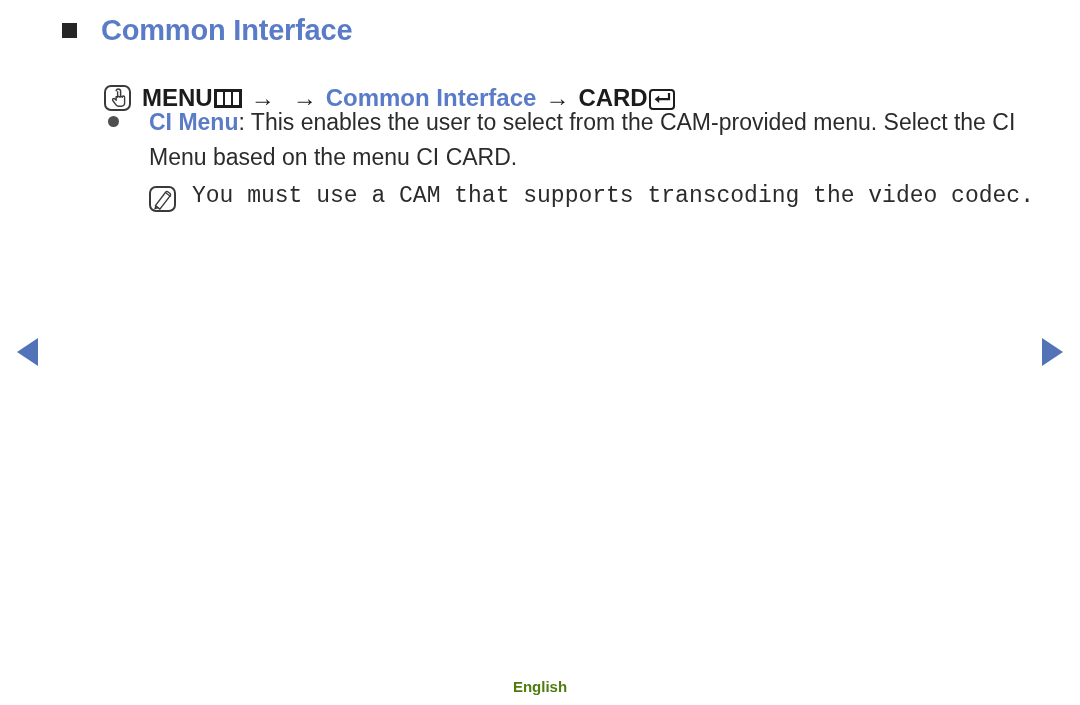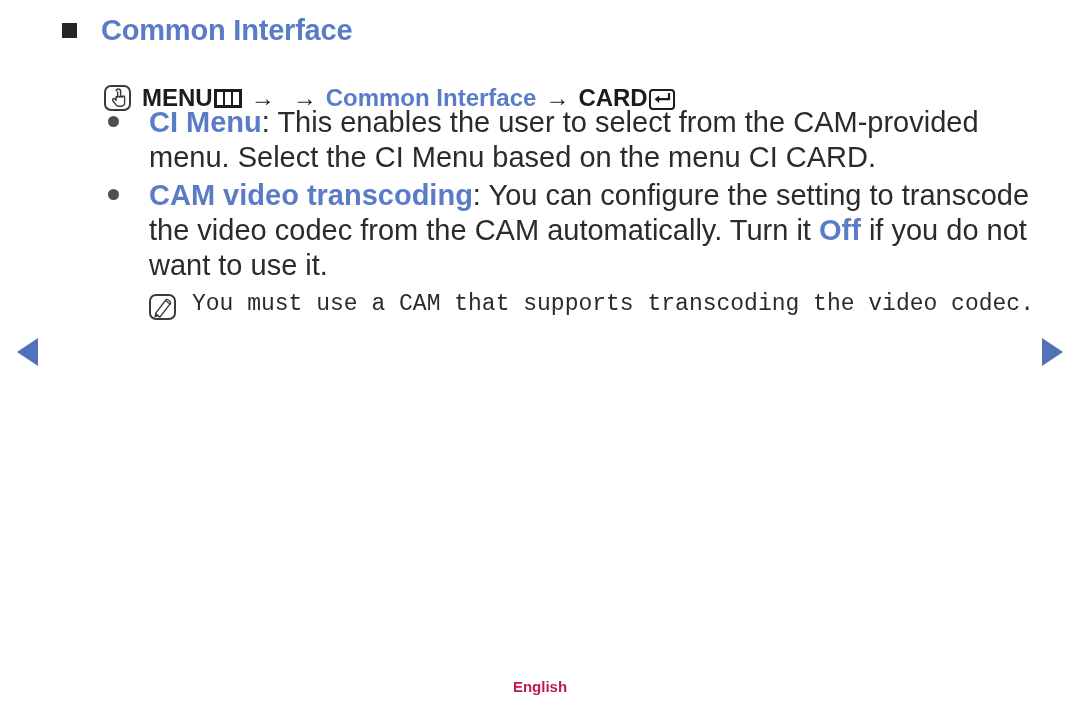"CI Menu: This enables the" .bullet-text { font-size: 29px -> 23px }
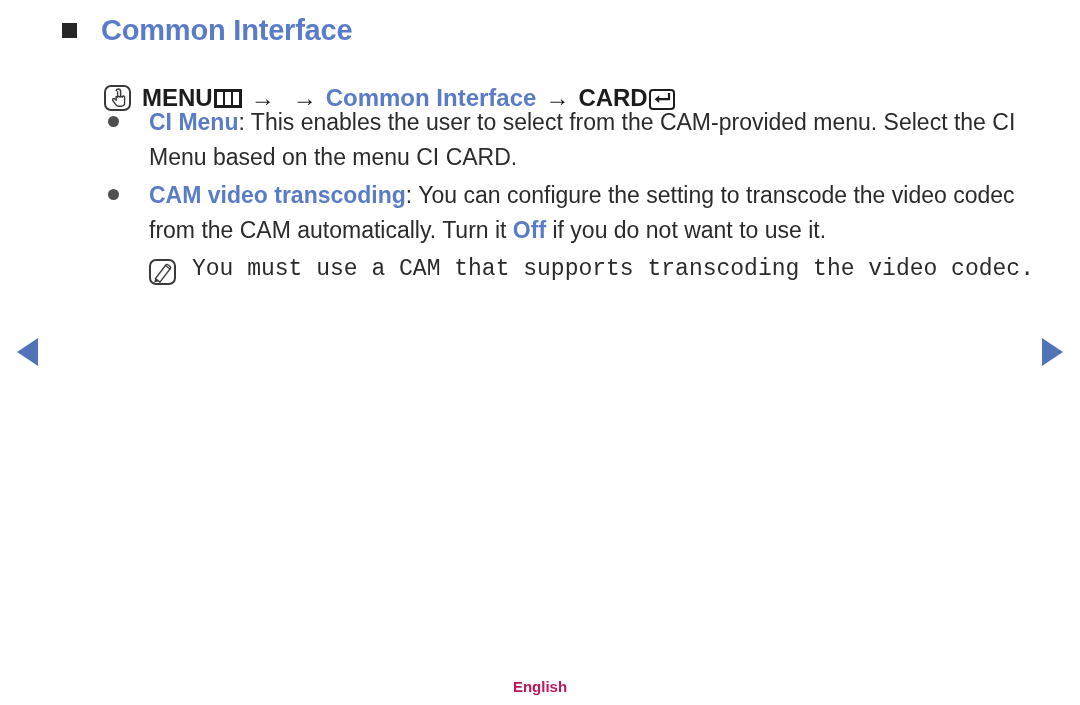"CAM video transcoding: You can" div.bullet-row { html: <div> <span></span> <div> <span>CAM video transcoding</span><span>: </span><span>You can configure the setting to transcode the video codec from the CAM automatically. Turn it </span><span>Off</span><span> if you do not want to use it.</span> </div> </div> -> none }
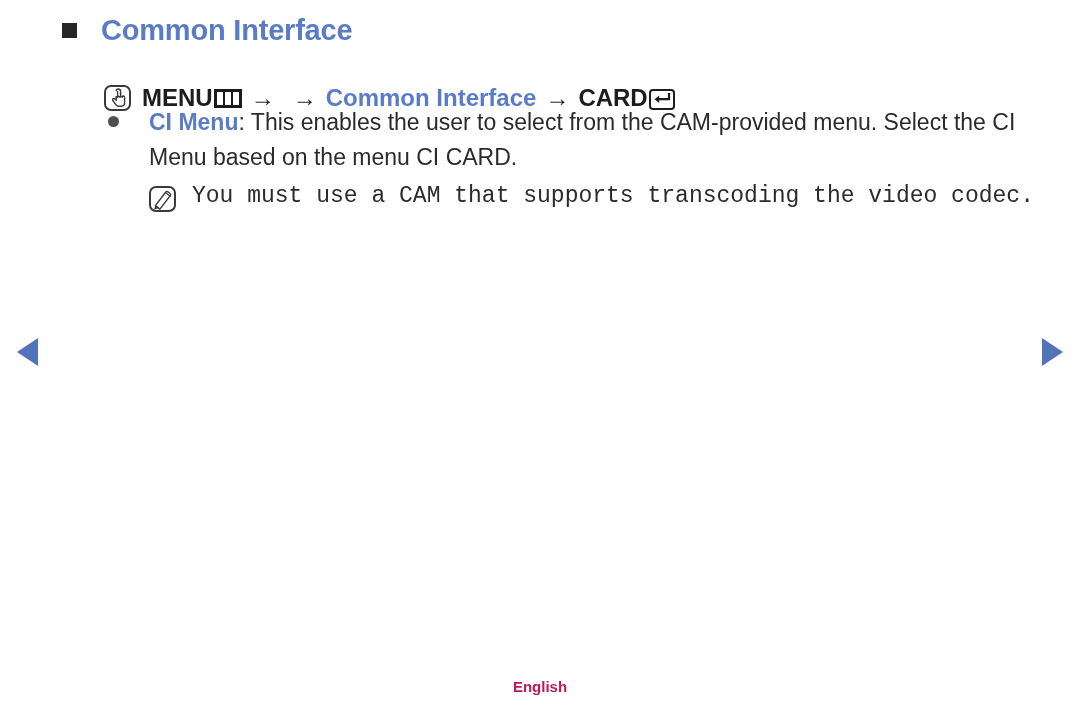"English" .footer-lang { color: #be185d -> #4d7c0f }
